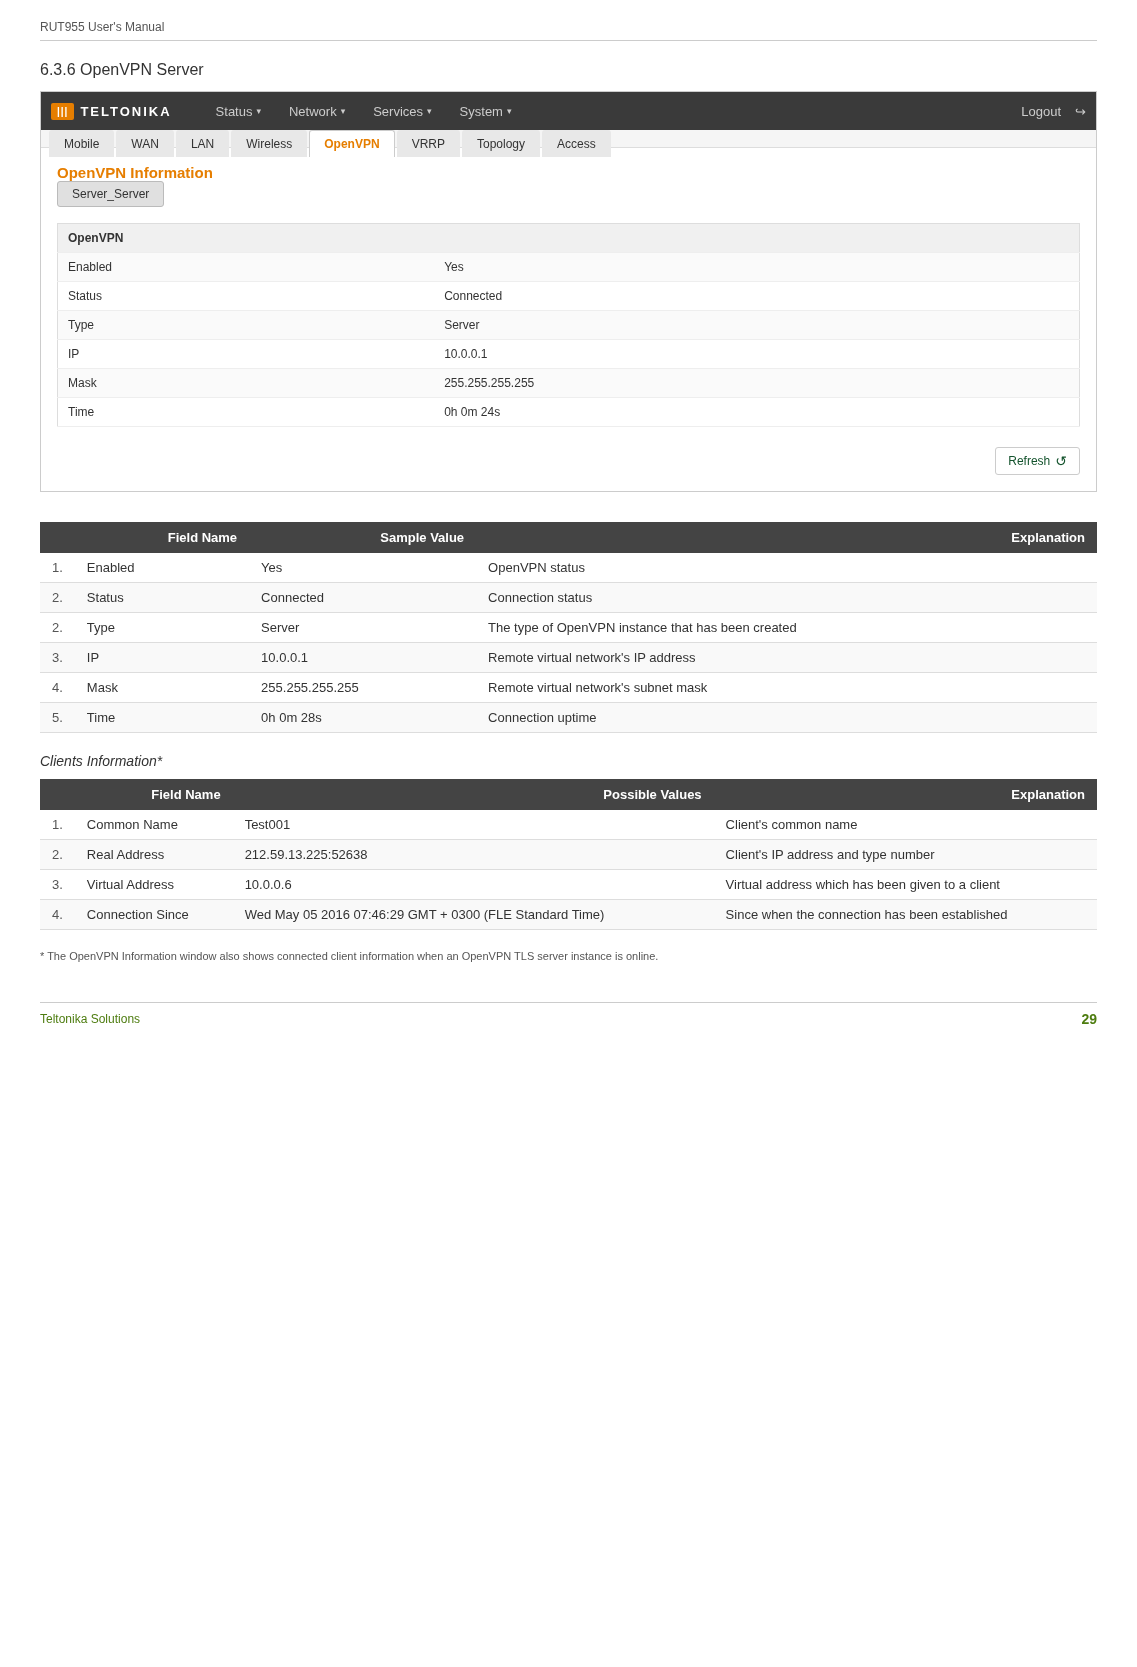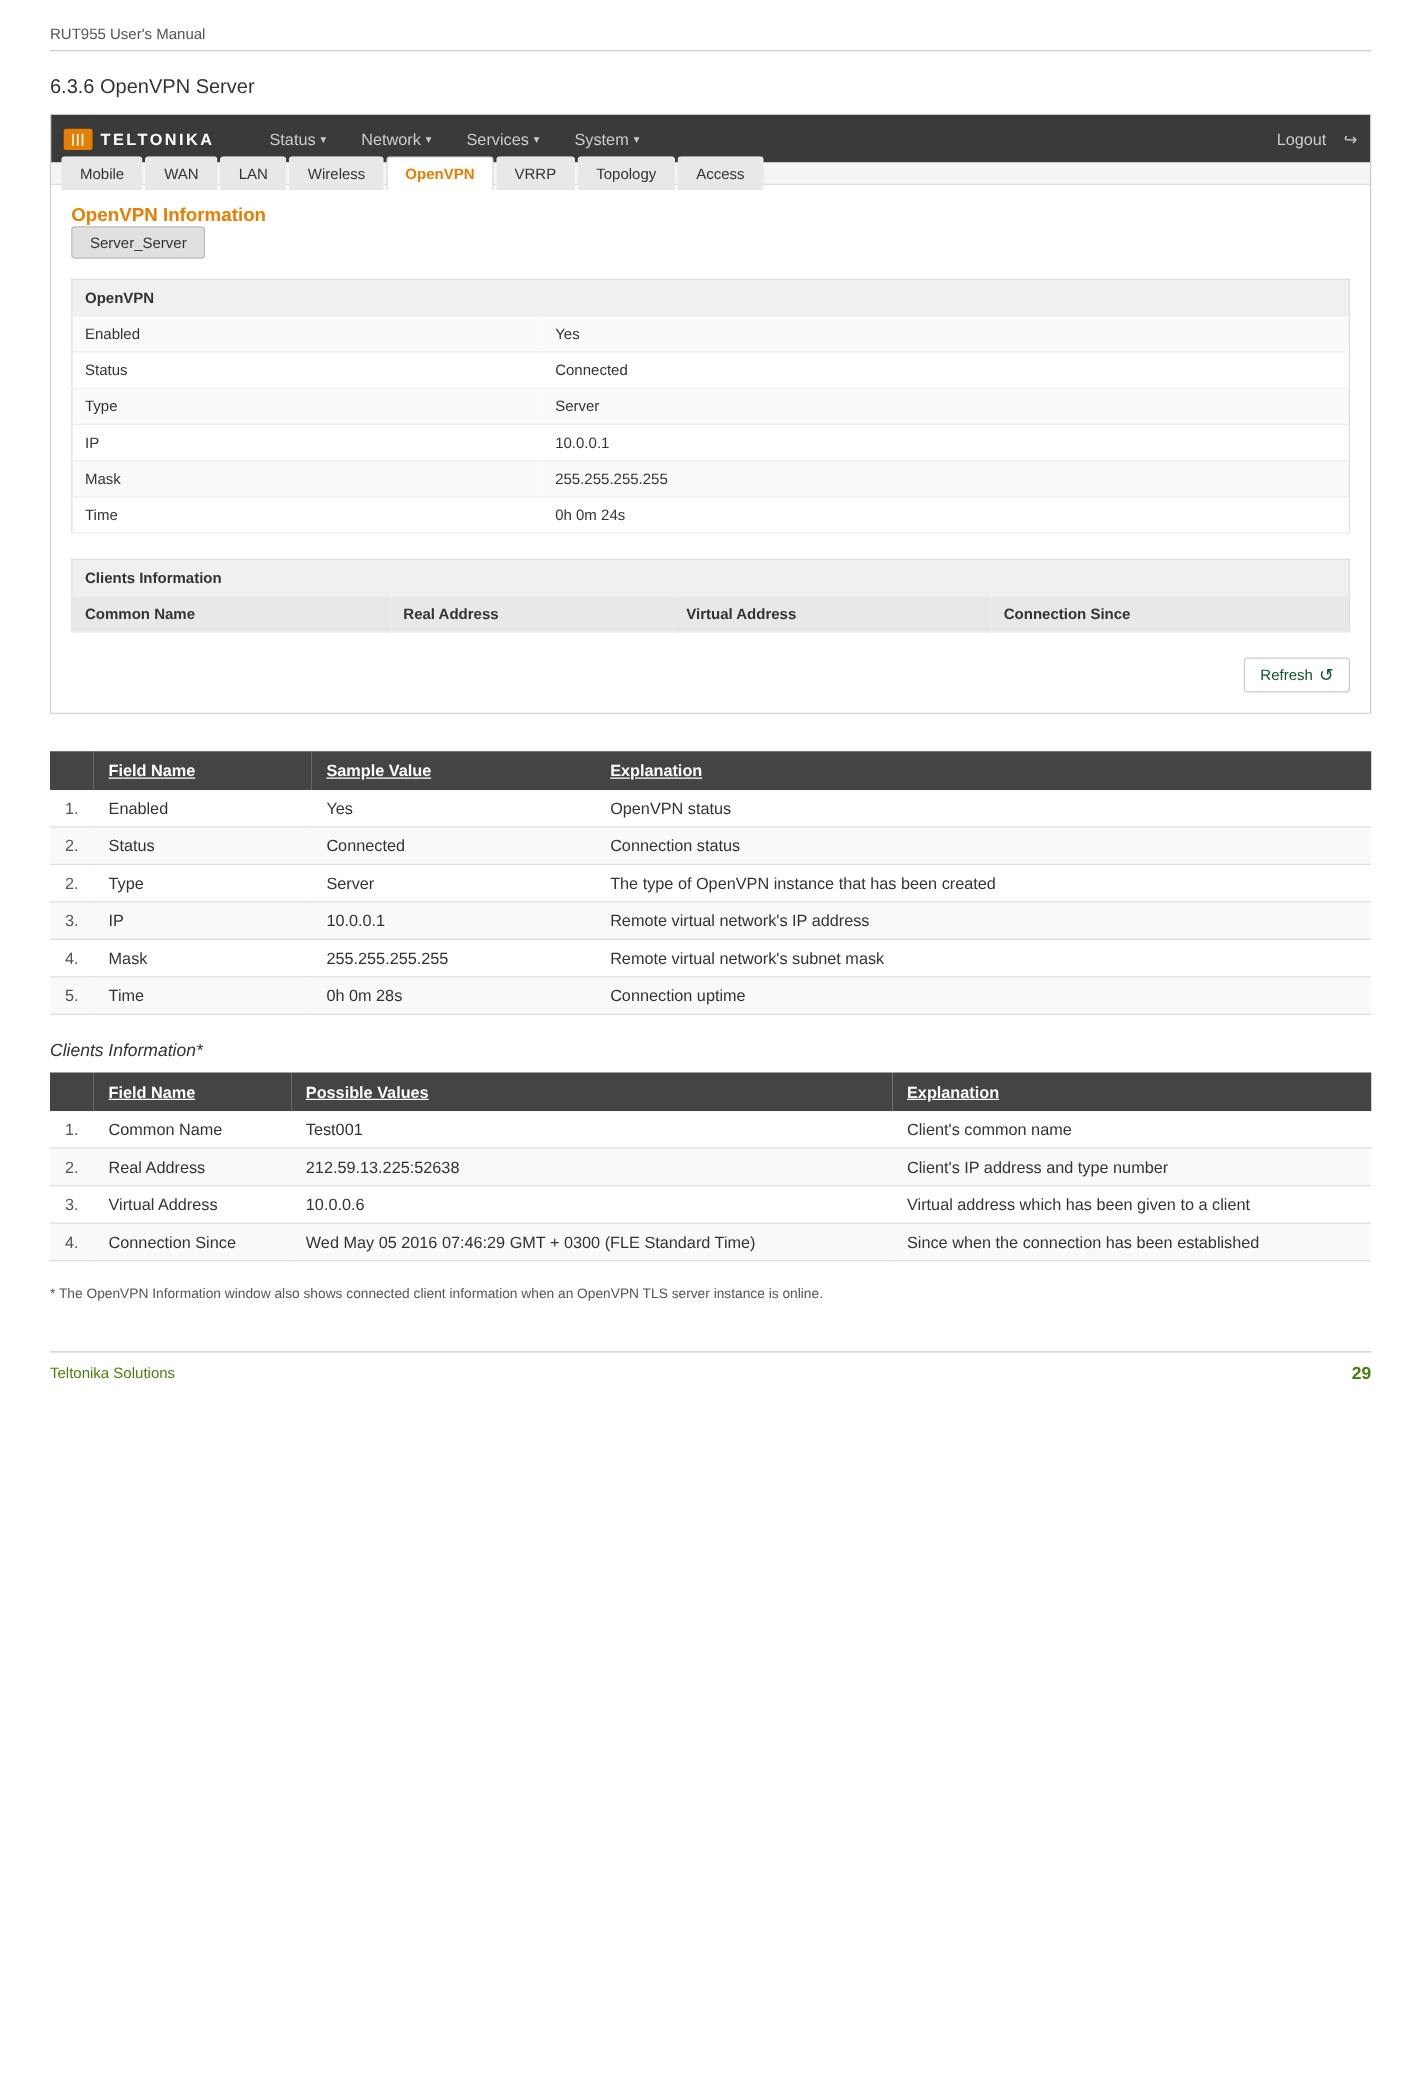"Mobile" .sub-nav { align-items: center -> flex-start }
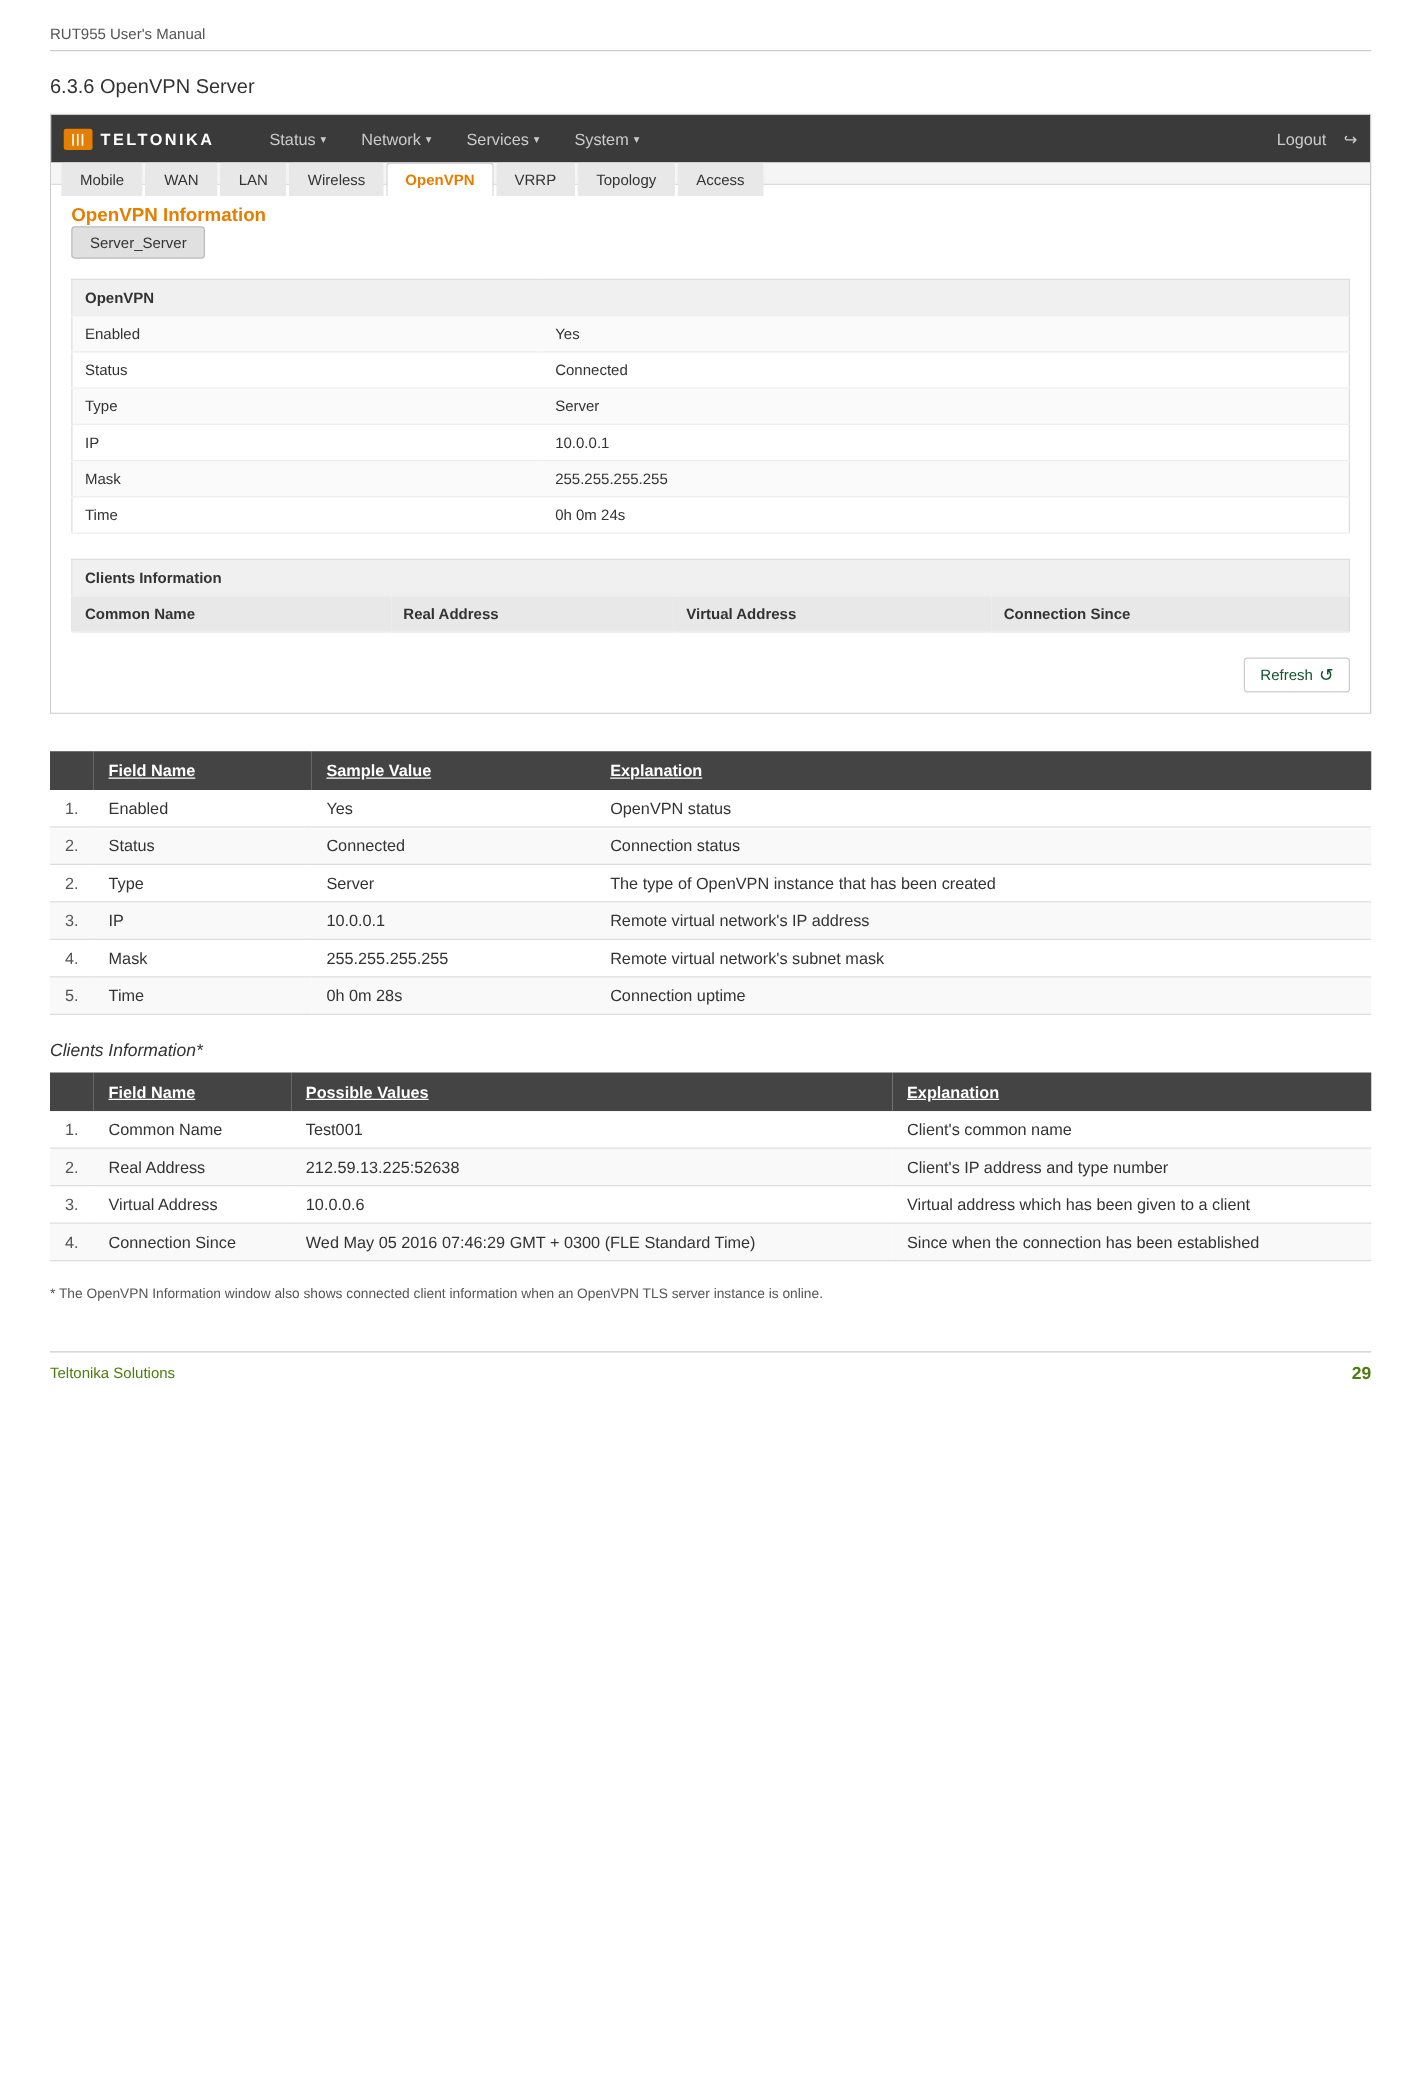"Clients Information" table.info-table { html: <table> <tbody> <tr> <td>Clients Information</td> </tr> <tr> <td>Common Name</td> <td>Real Address</td> <td>Virtual Address</td> <td>Connection Since</td> </tr> </tbody> </table> -> none }
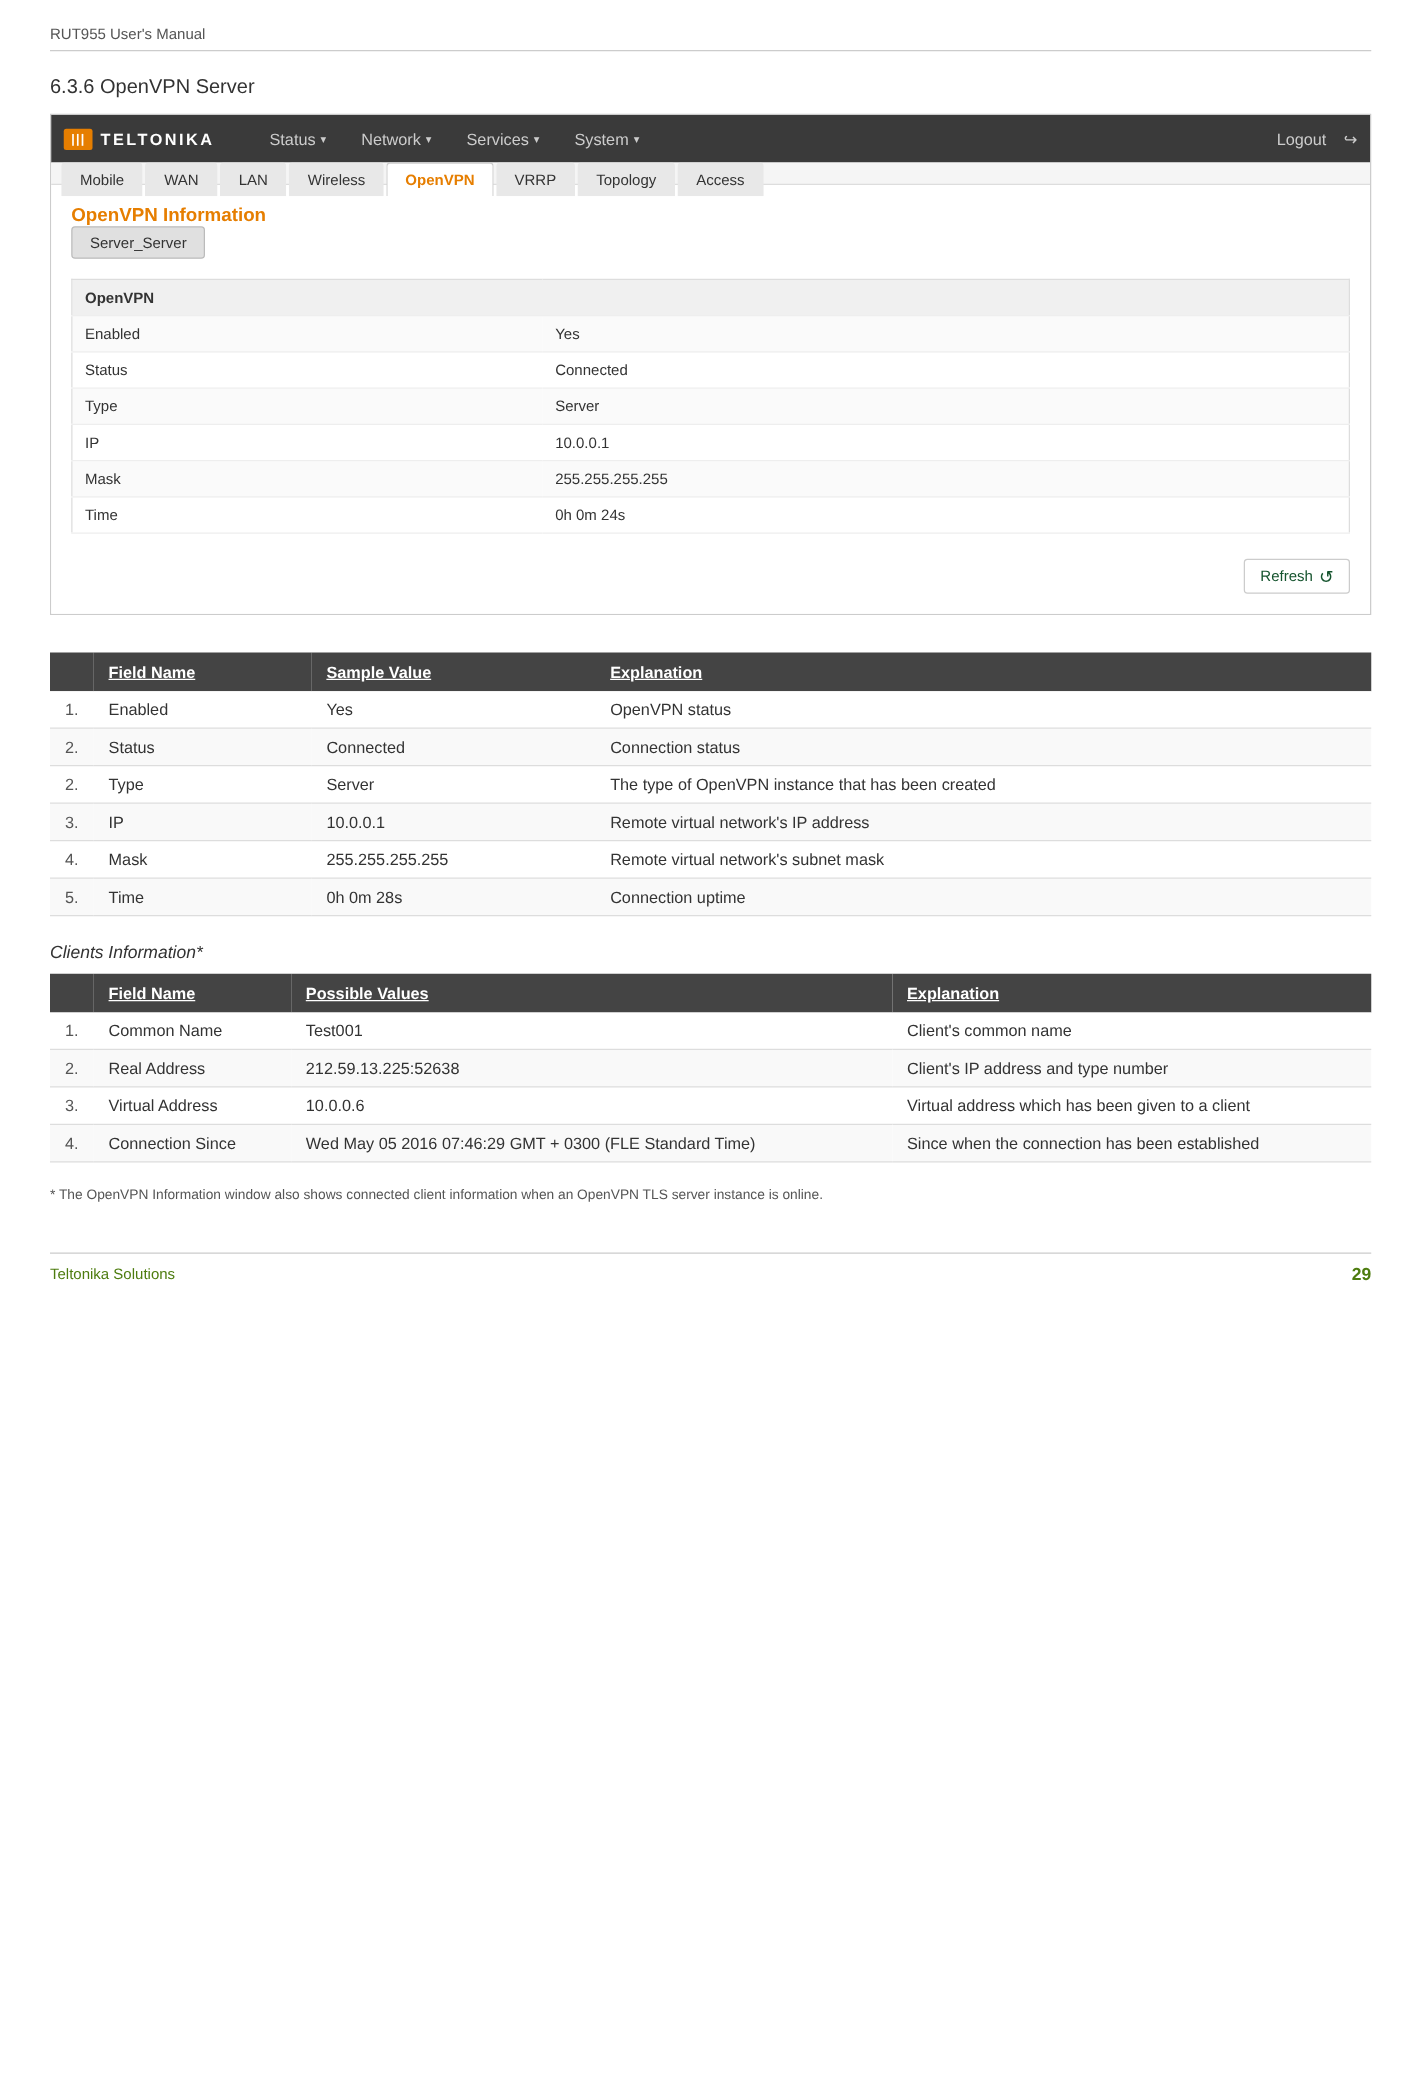"Field Name" .doc-table thead th { text-align: left -> right; text-decoration: underline -> none }
